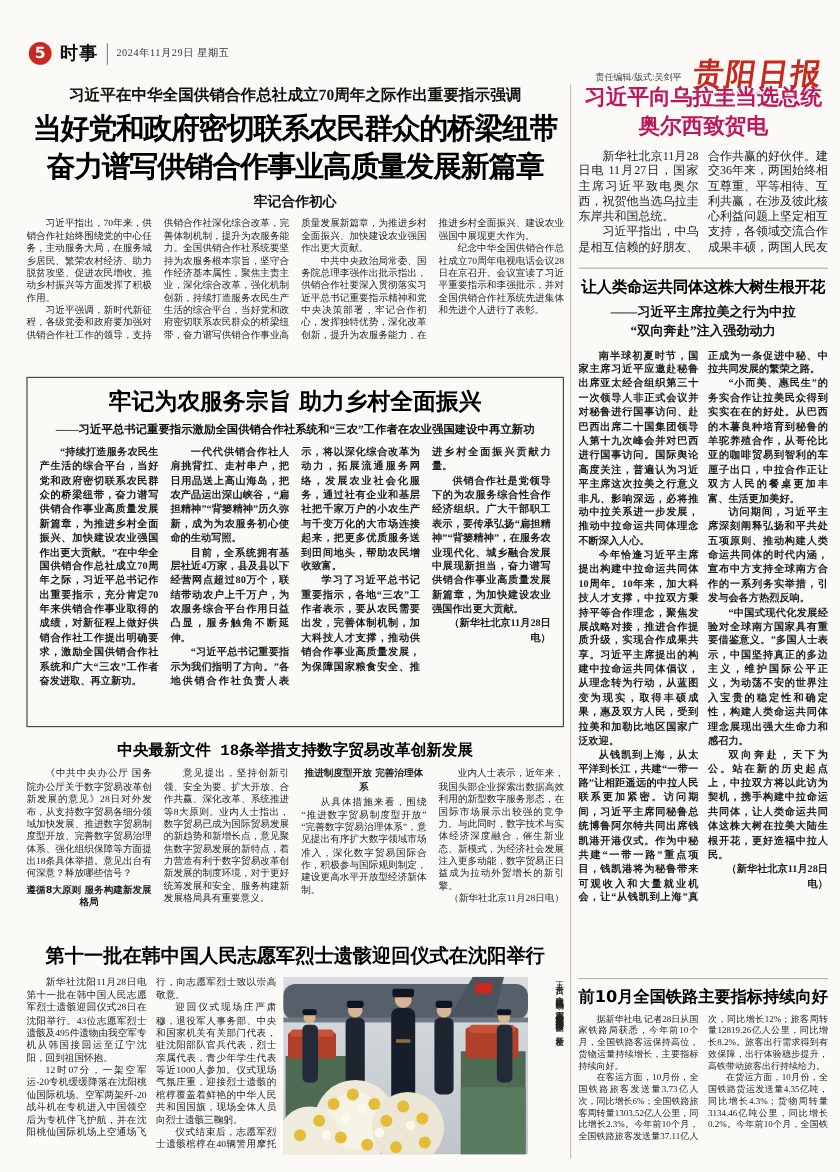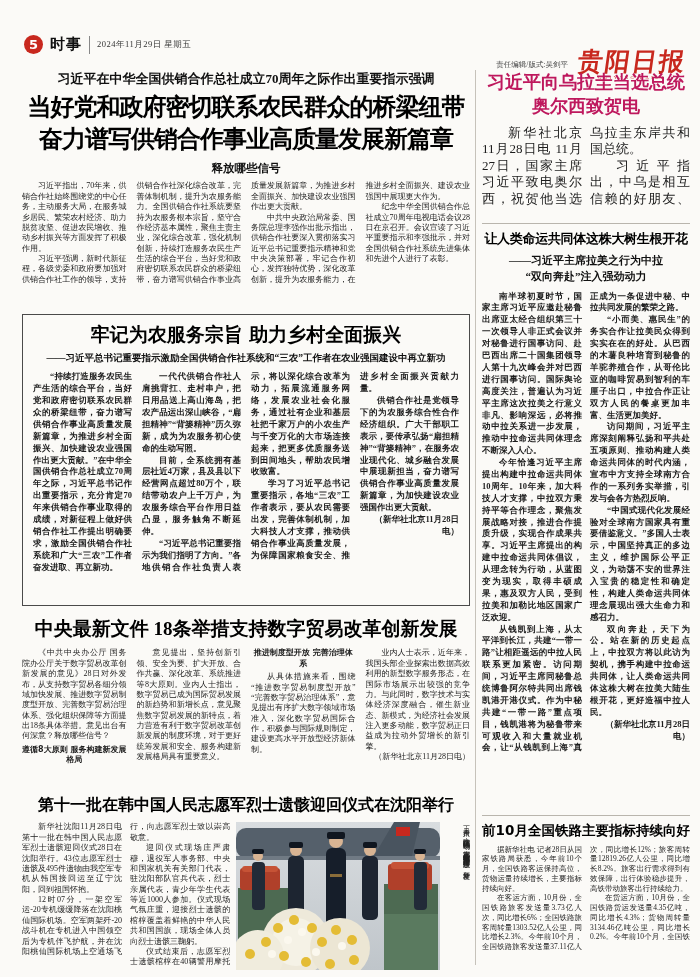"新华社北京11月28日电" .uru-body p.body { font-size: 13px -> 10px }
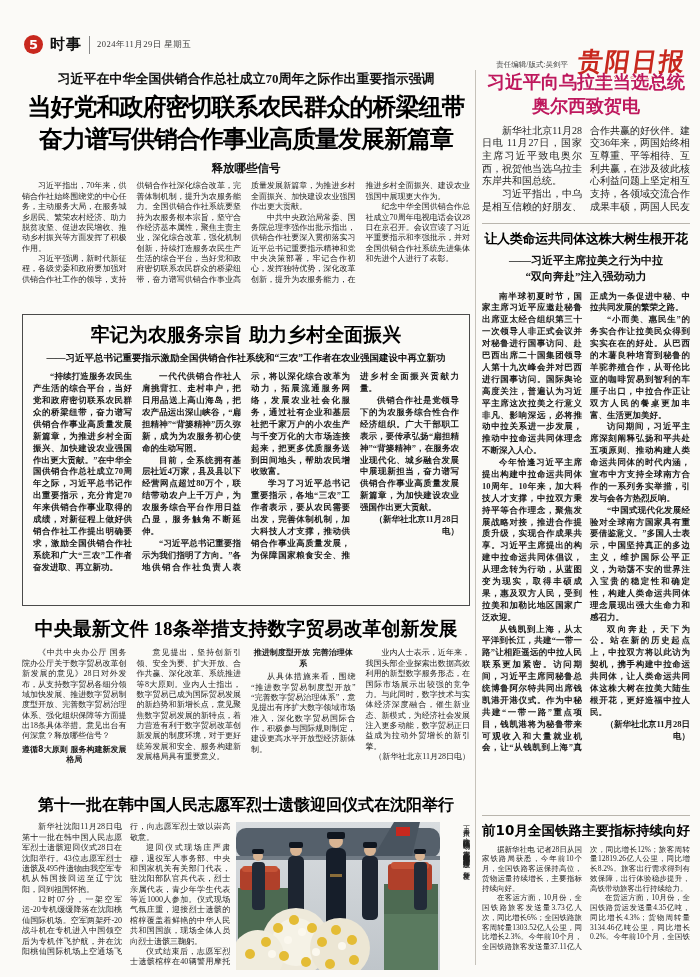"释放哪些信号" div.byline { text: 释放哪些信号 -> 牢记合作初心 }
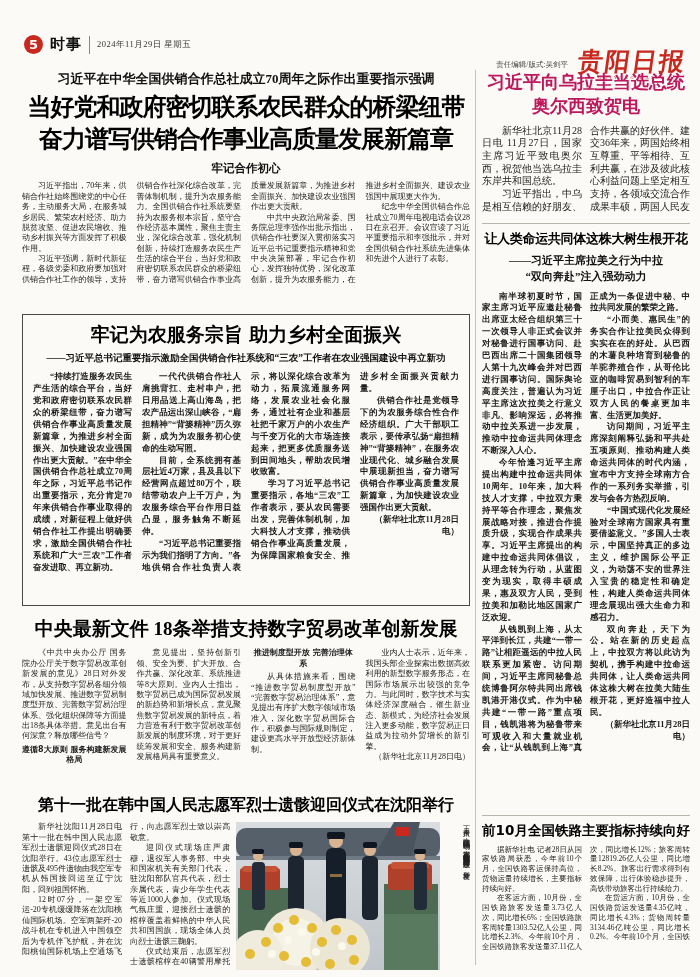"中央最新文件 18条举措支持数字贸易改革创新发展" .h2 { font-family: Liberation Serif, serif -> Liberation Mono, monospace; font-size: 19px -> 13px }
